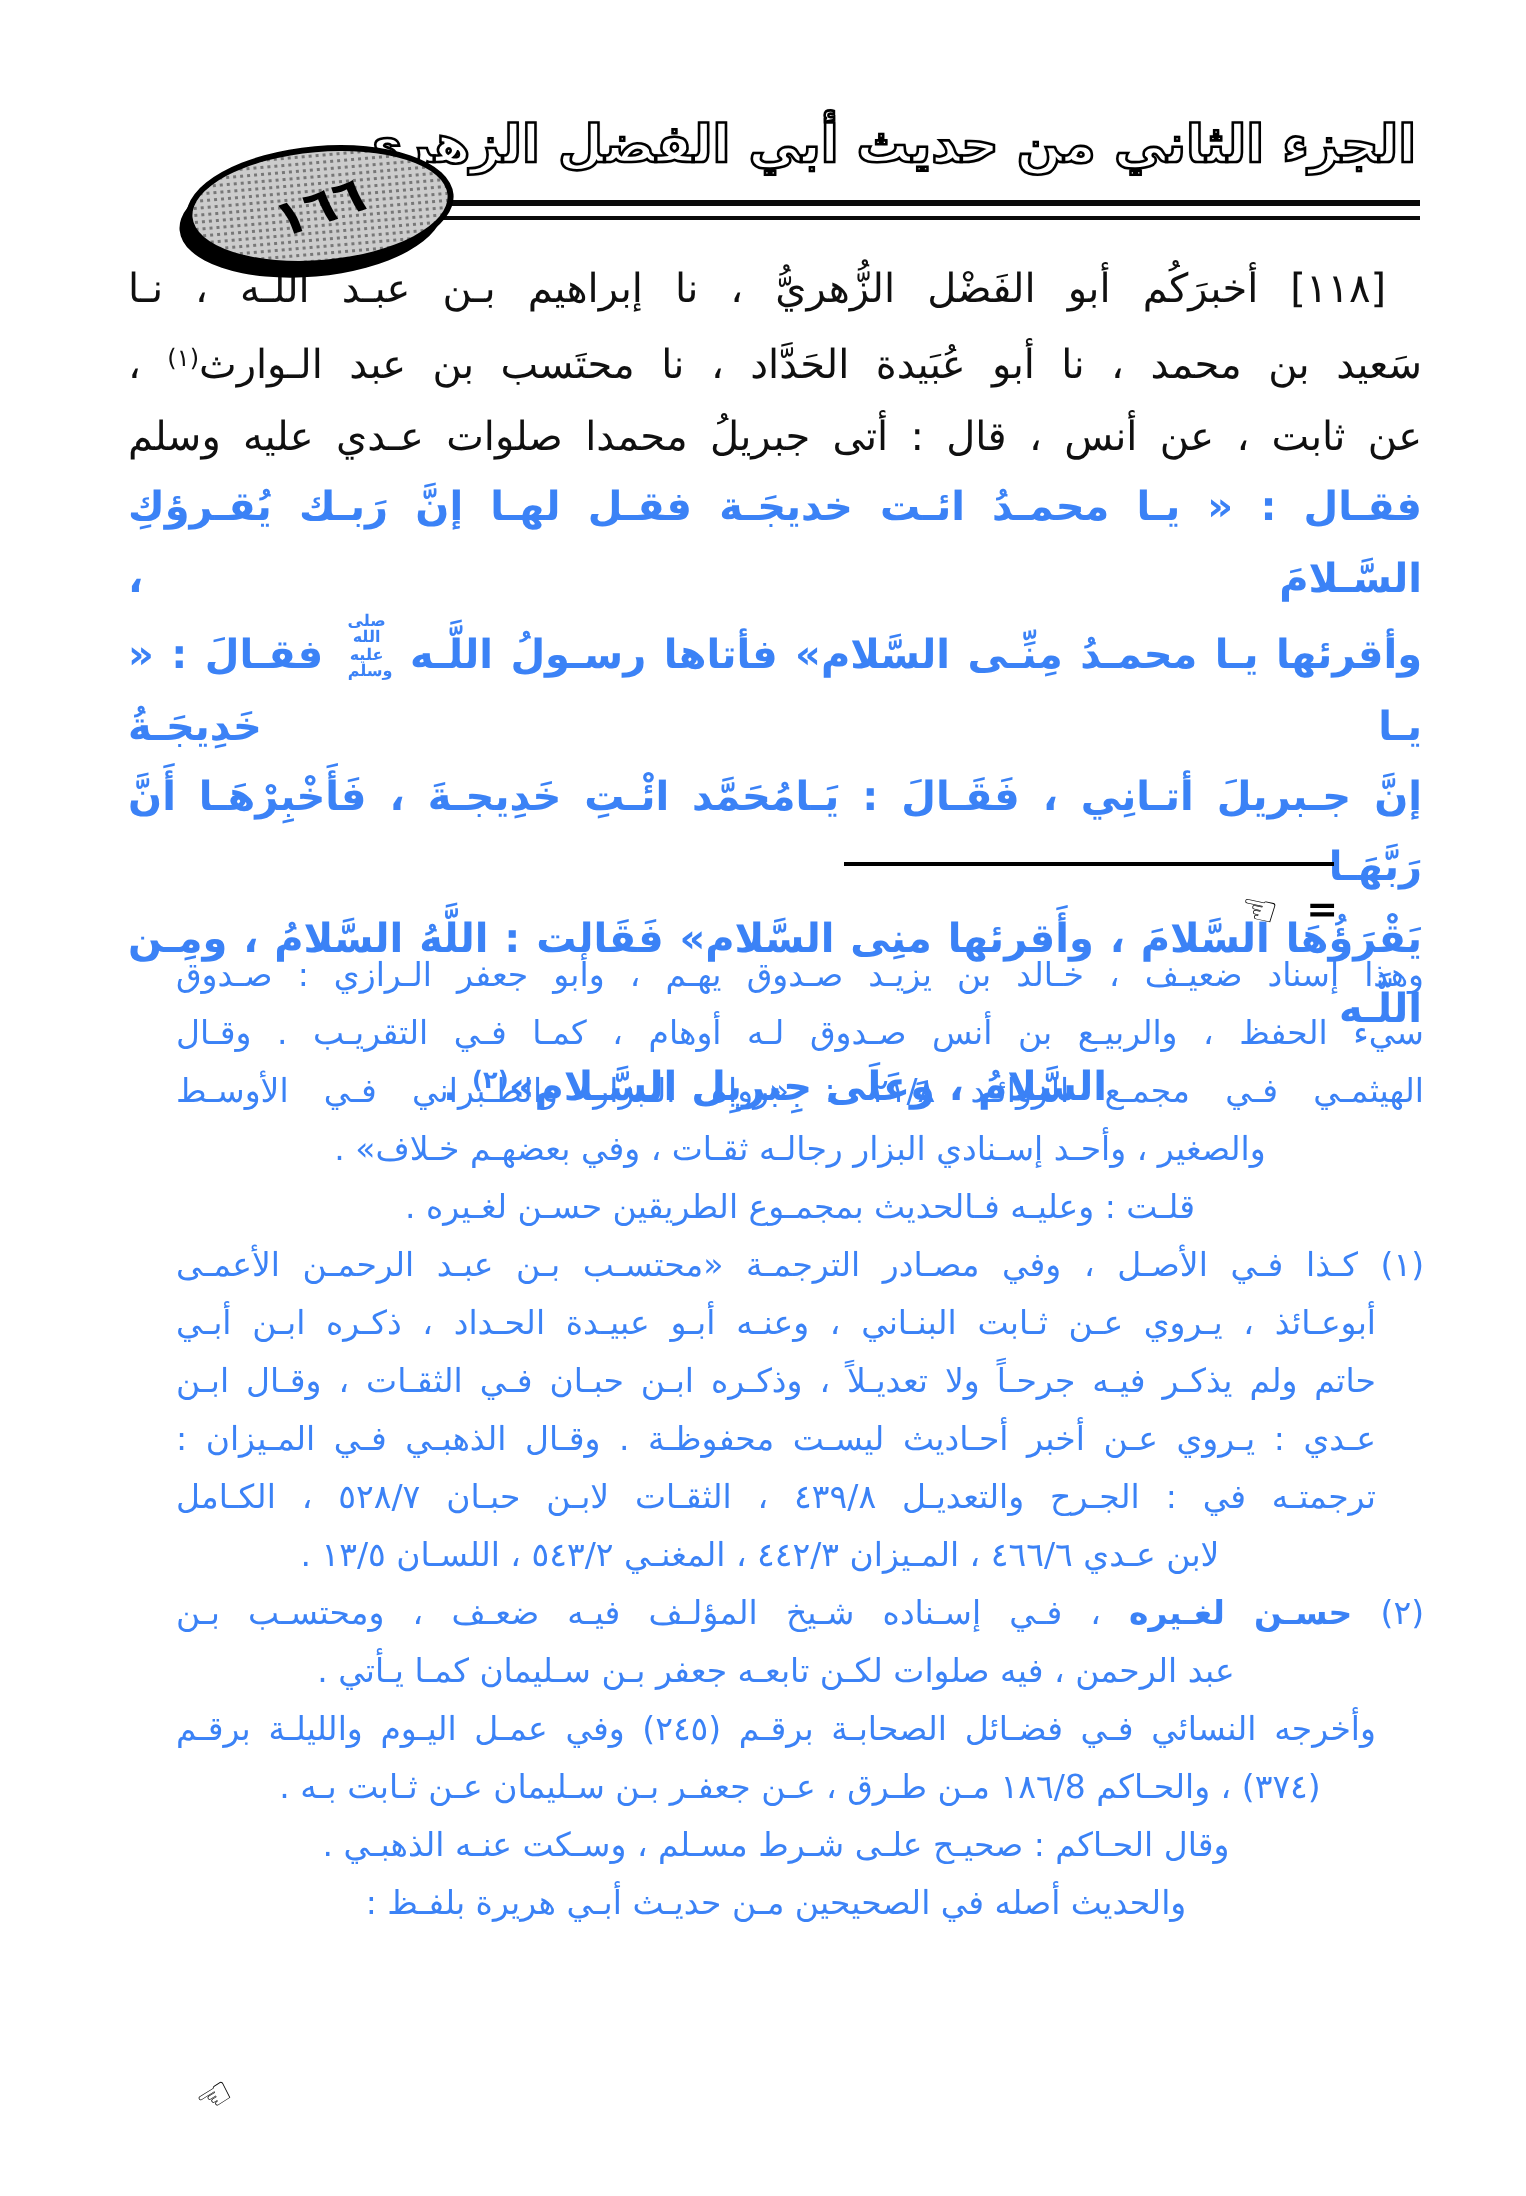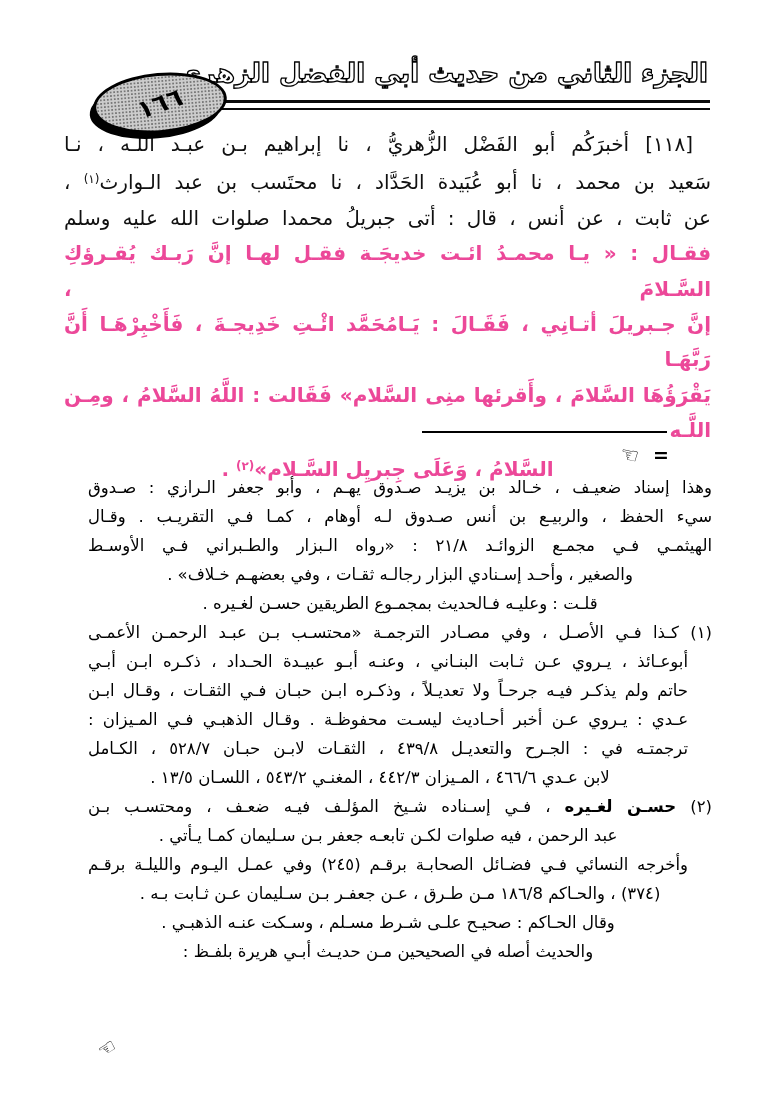"عن ثابت ، عن أنس" span { text: الله -> عـدي }
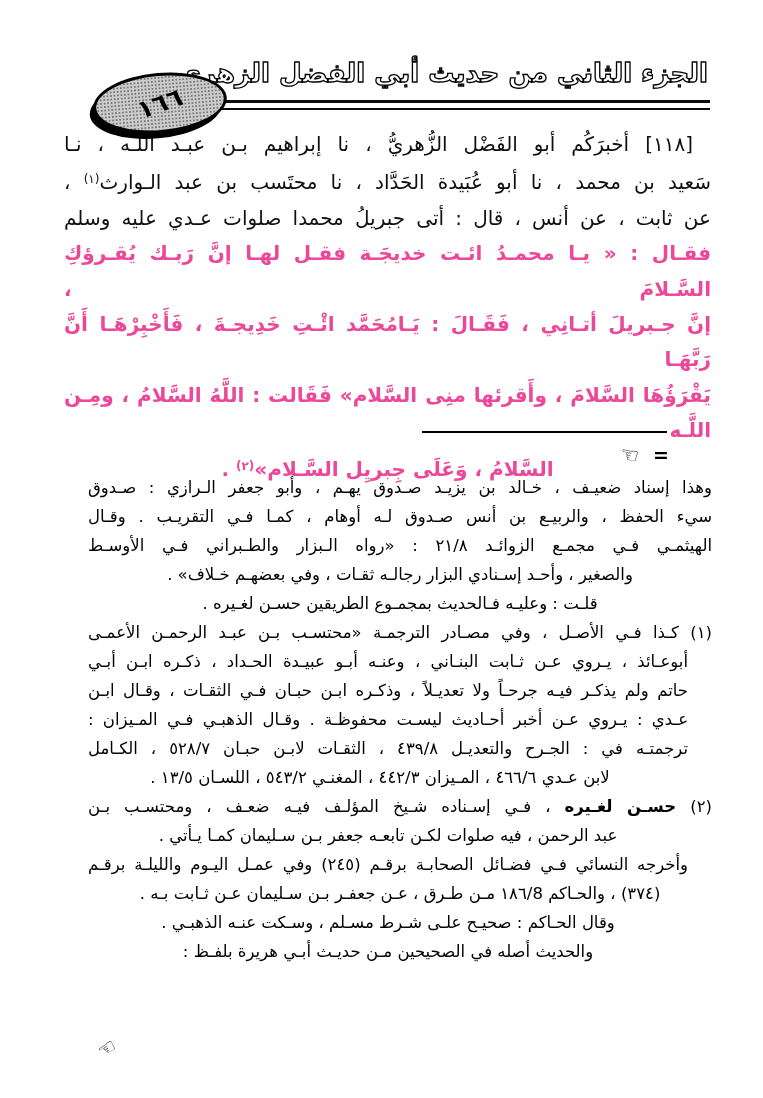"فقـال : « يـا محمـدُ" .line.b { color: #ec4899 -> #3b82f6 }
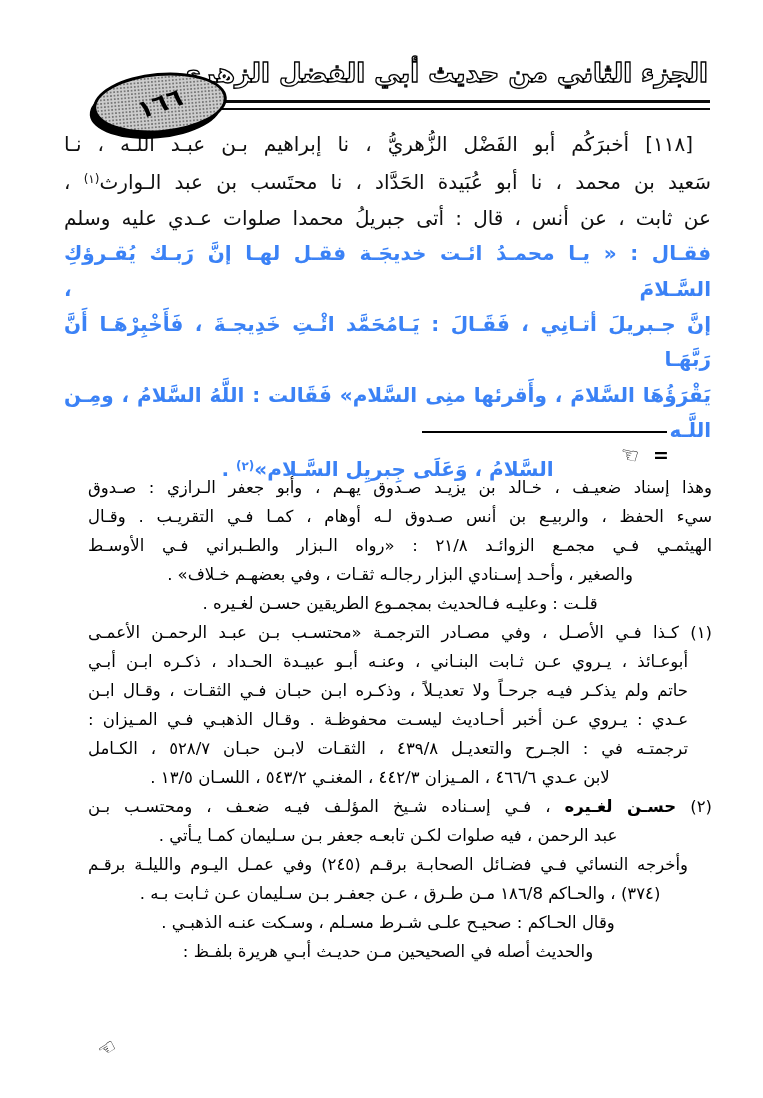"وأقرئها يـا محمـدُ مِنِّـى السَّلام»" div.line { html: none -> <div><span>وأقرئها يـا محمـدُ مِنِّـى السَّلام» فأتاها رسـولُ اللَّـه </span><span>صلى الله عليه وسلم</span><span> فقـالَ : « يـا خَدِيجَـةُ</span></div> }
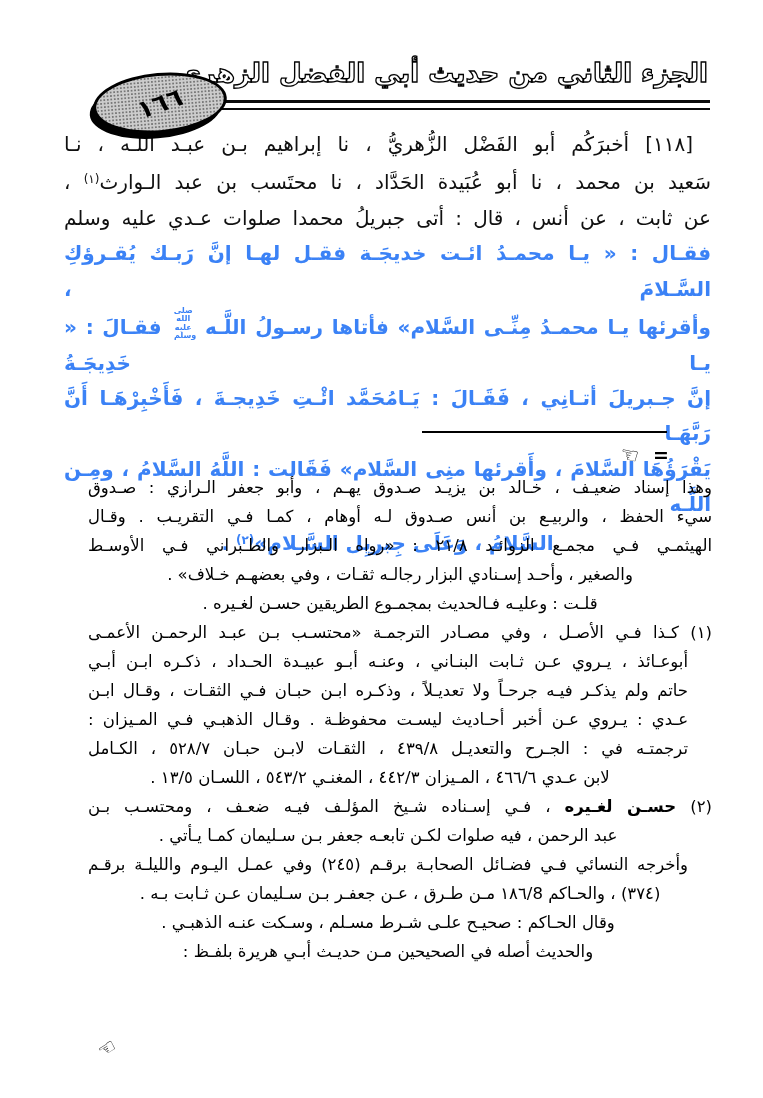"وهذا إسناد ضعيـف ، خـالد" .footnotes { color: #000000 -> #3b82f6 }
